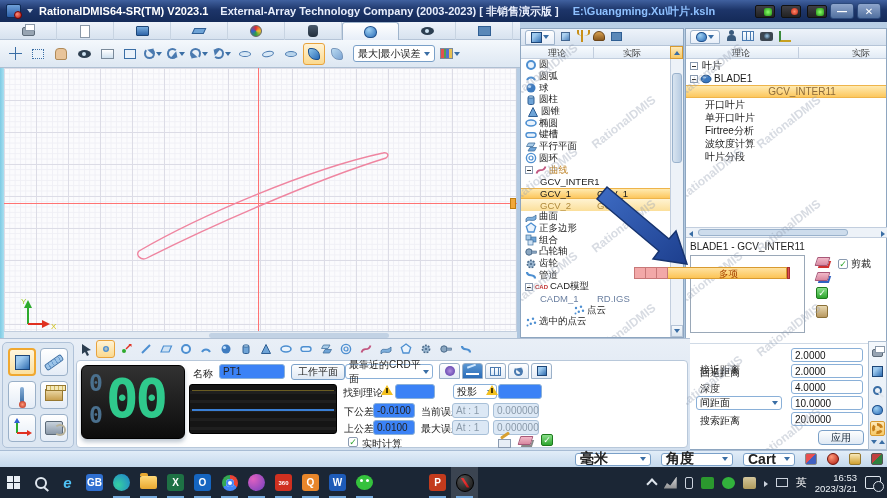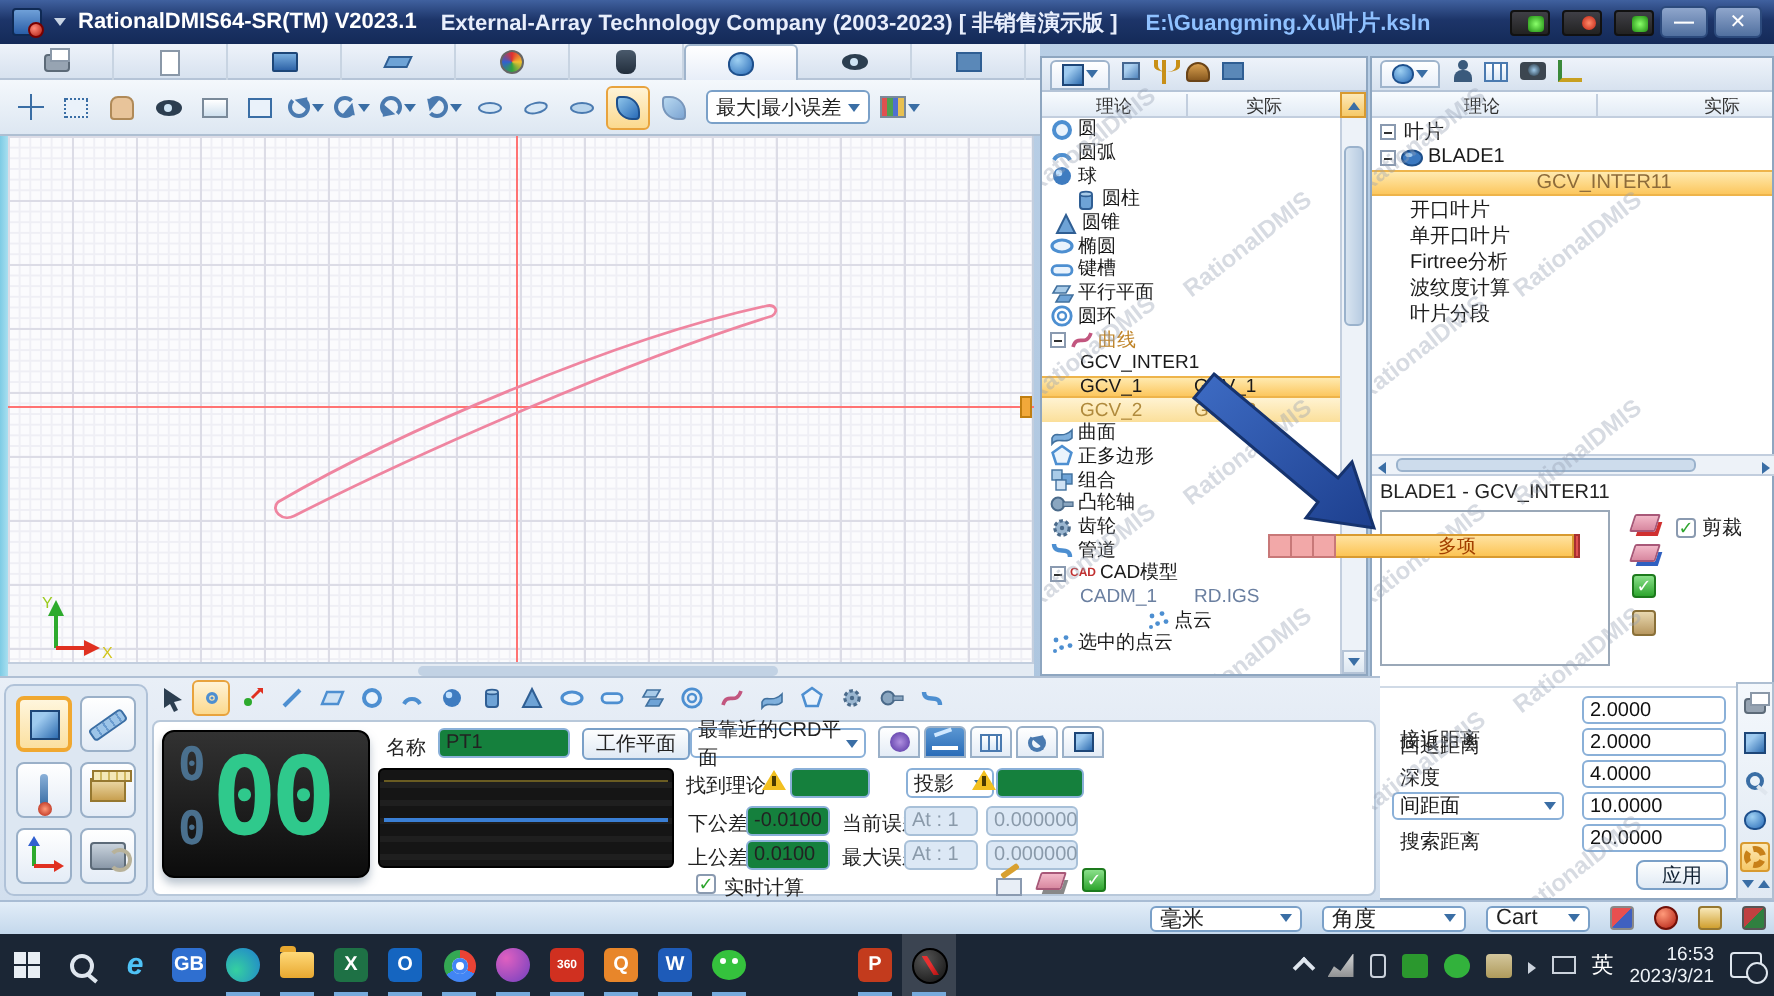"圆柱" div.trow { padding-left: 16px -> 4px }
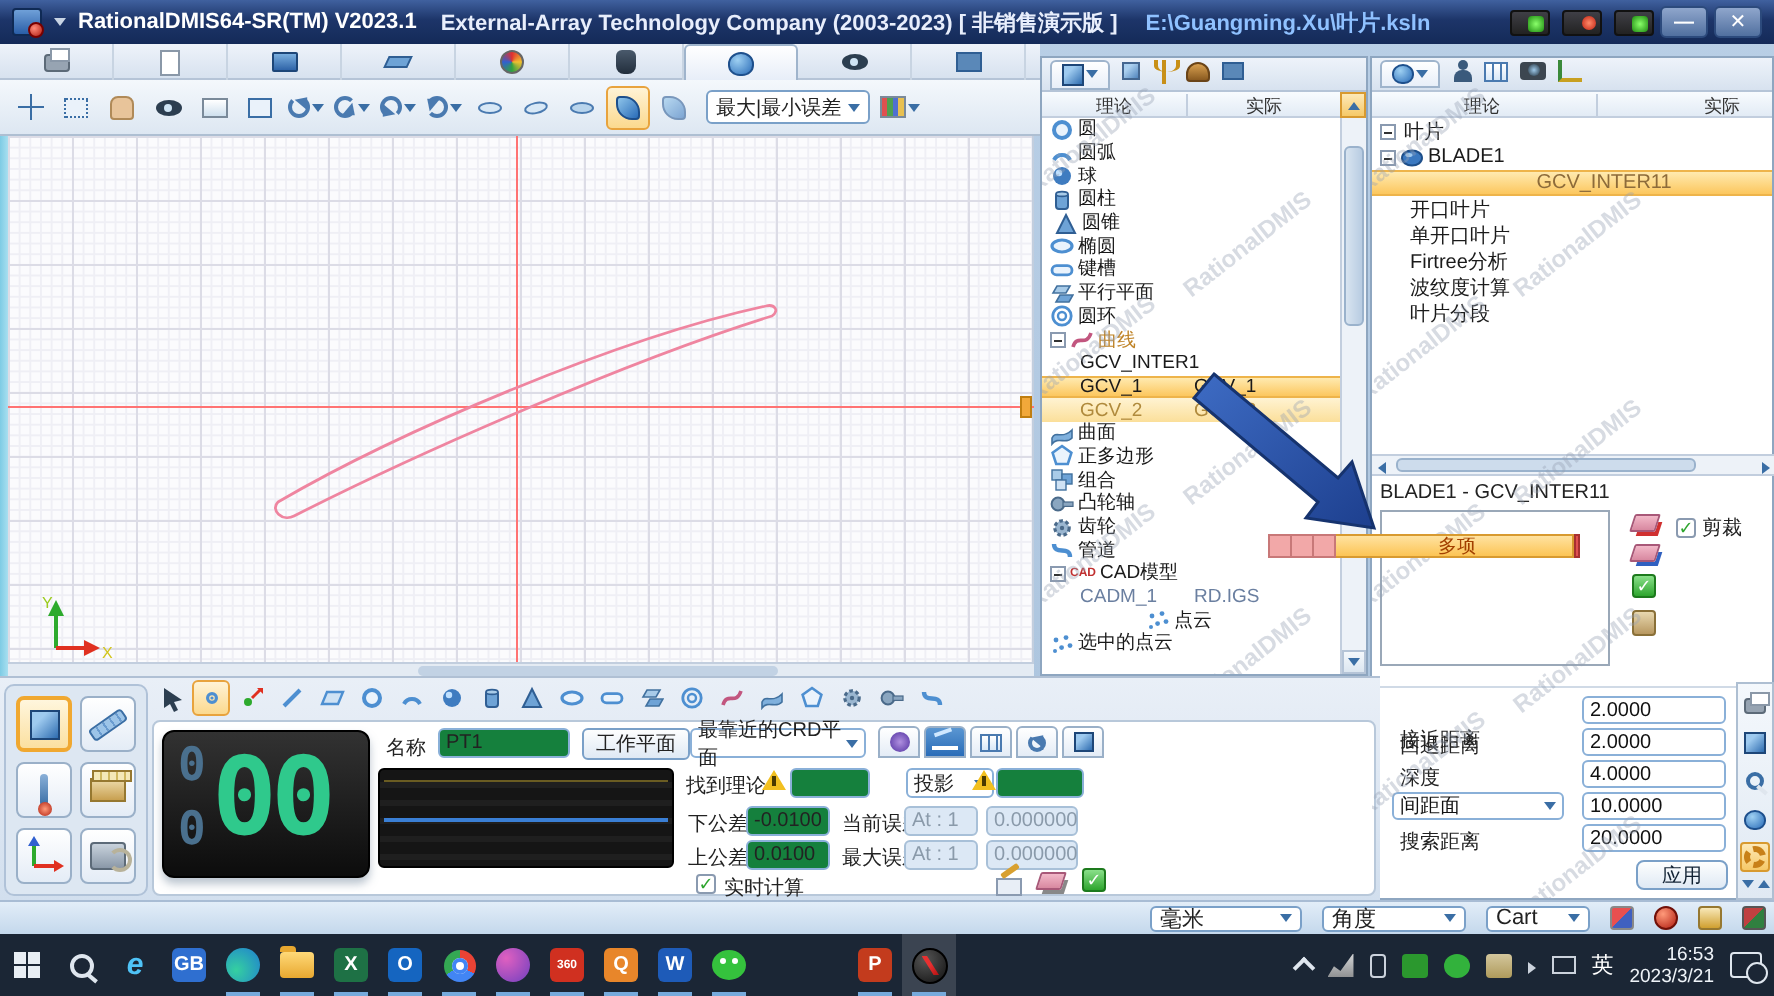"PT1" .binput { background: #15803d -> #3b82f6 }
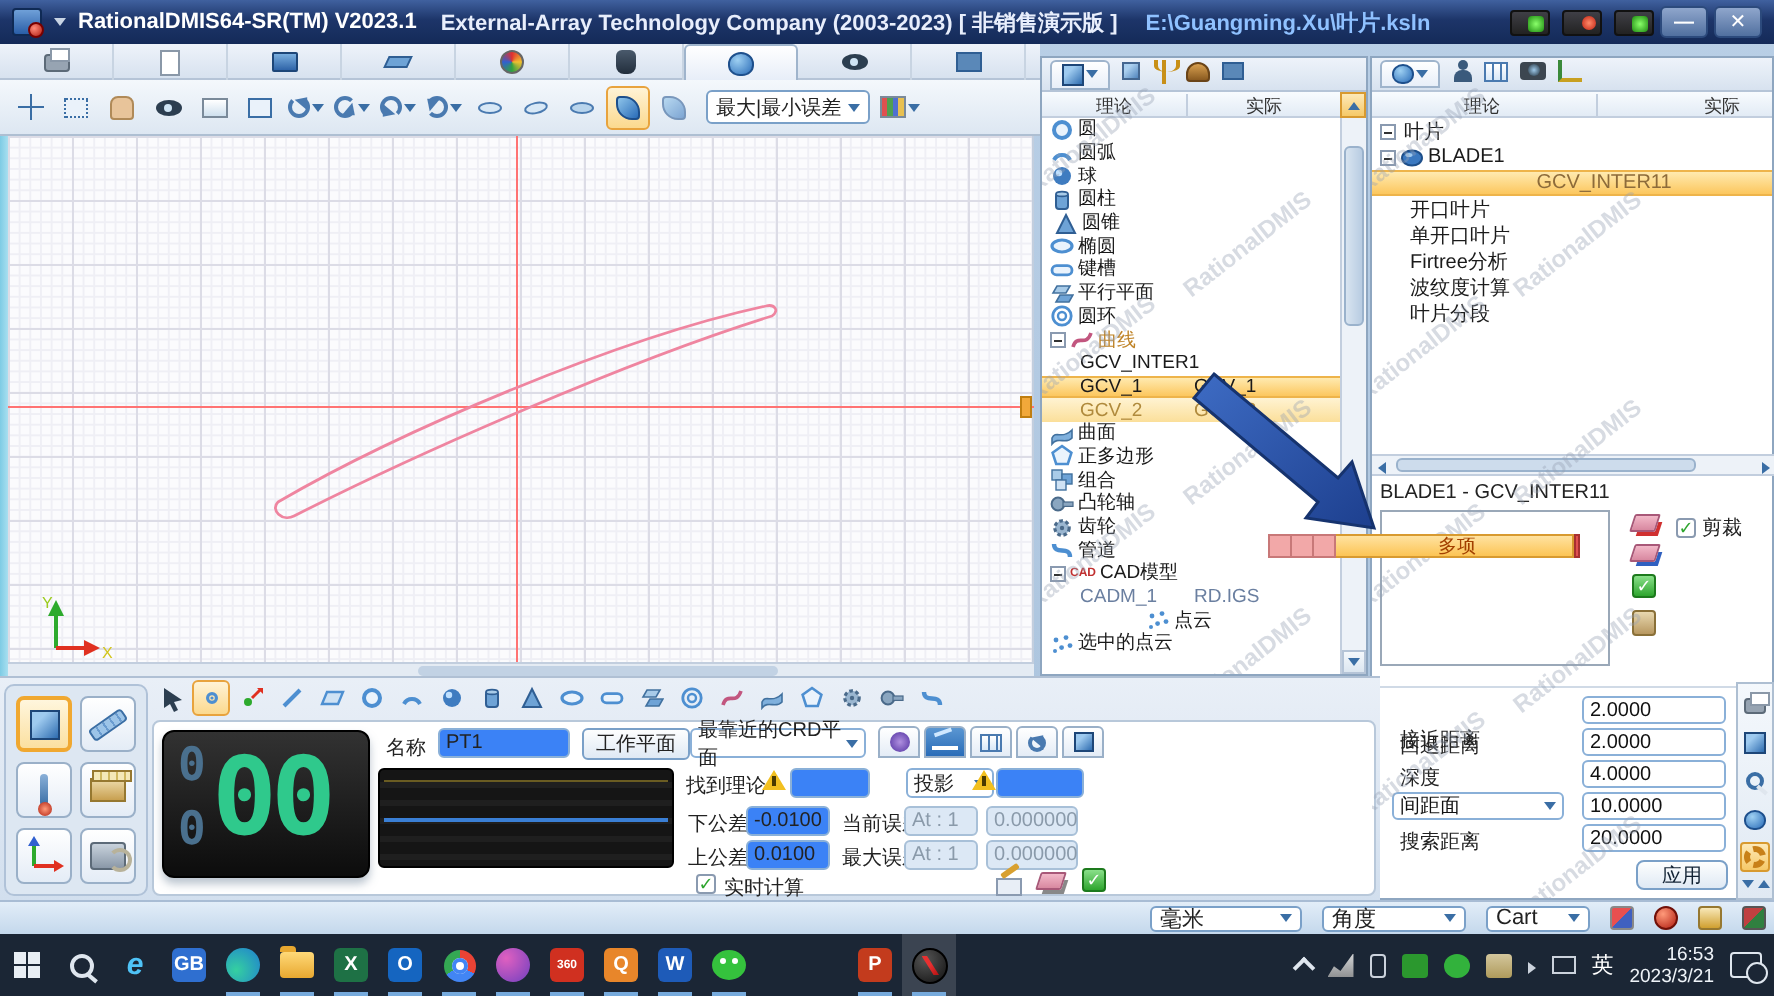"毫米" #statusbar .ddbox { font-size: 11px -> 14px; font-weight: none -> bold }
